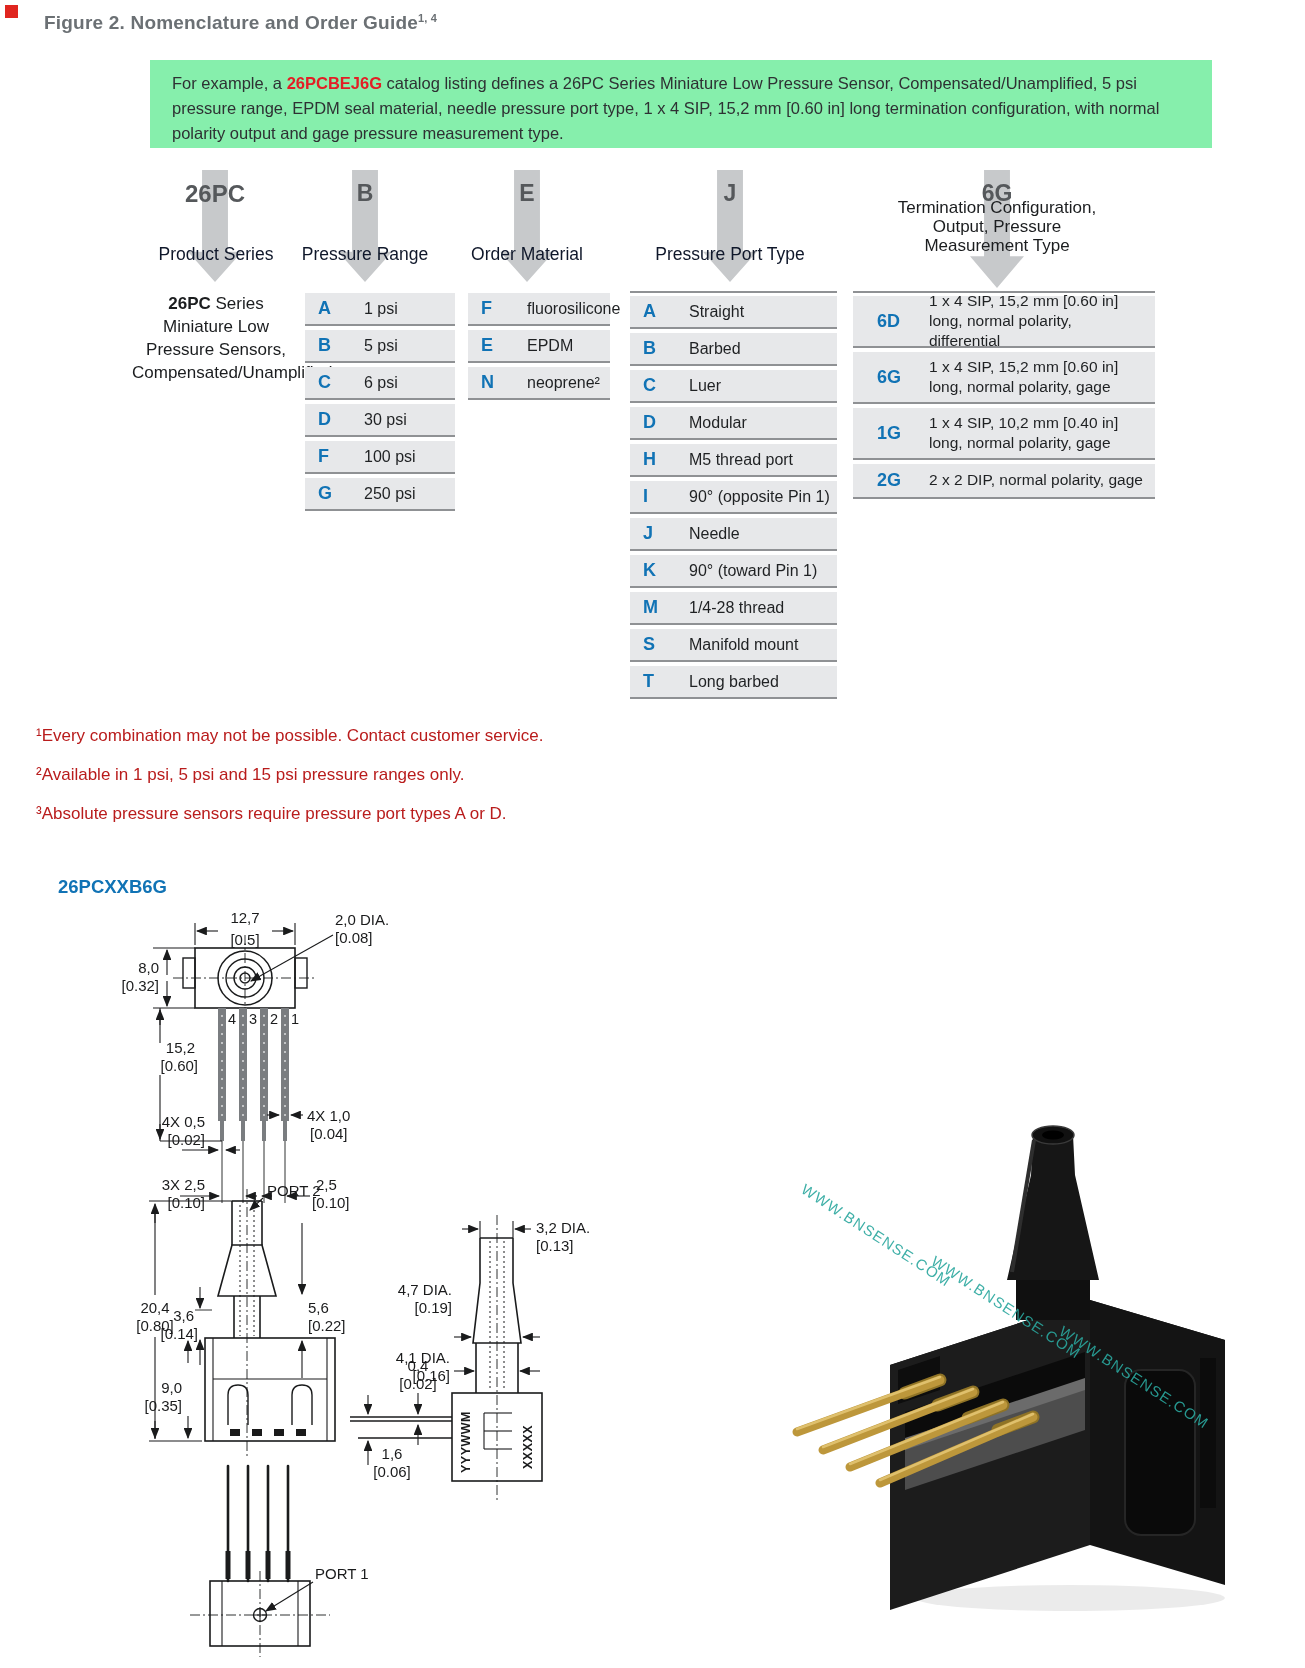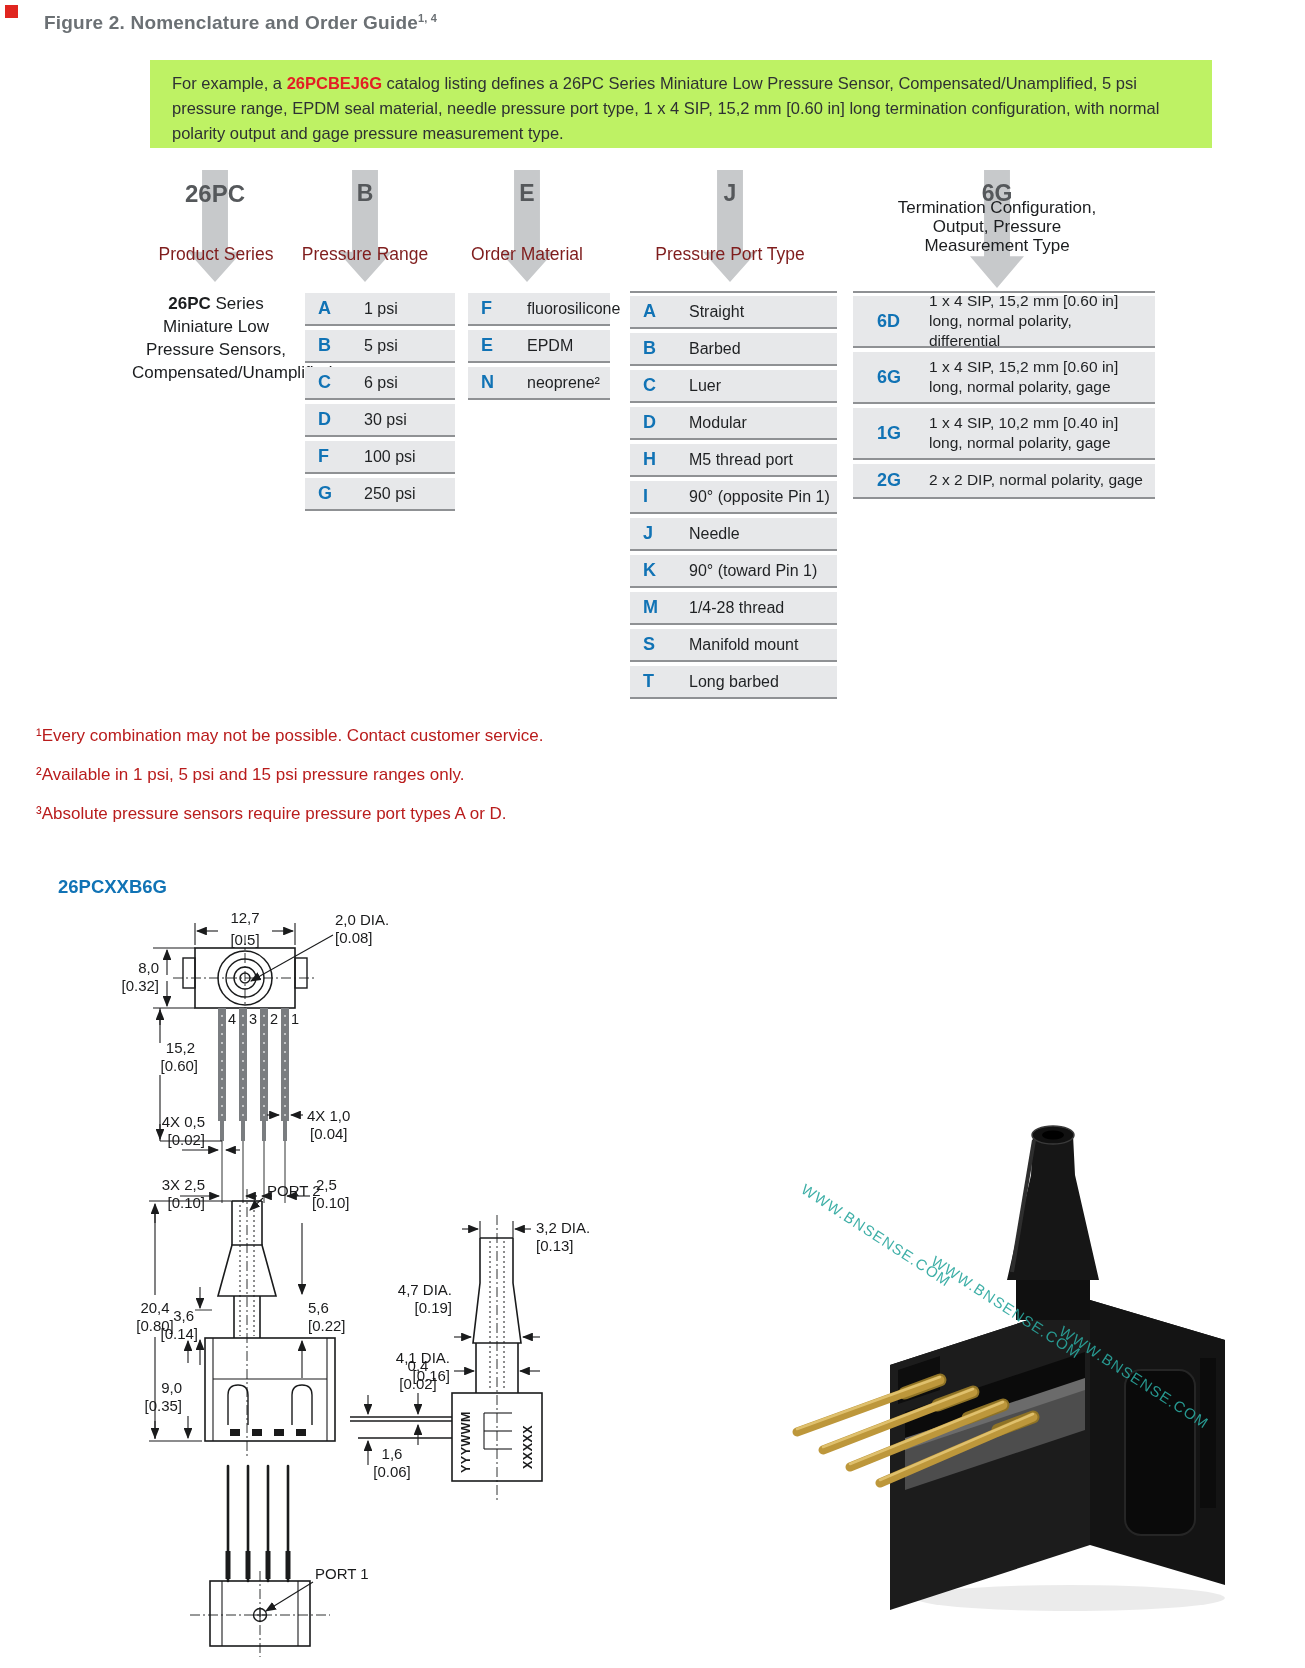"For example, a 26PCBEJ6G catalog" .example-box { background: #bef264 -> #86efac }
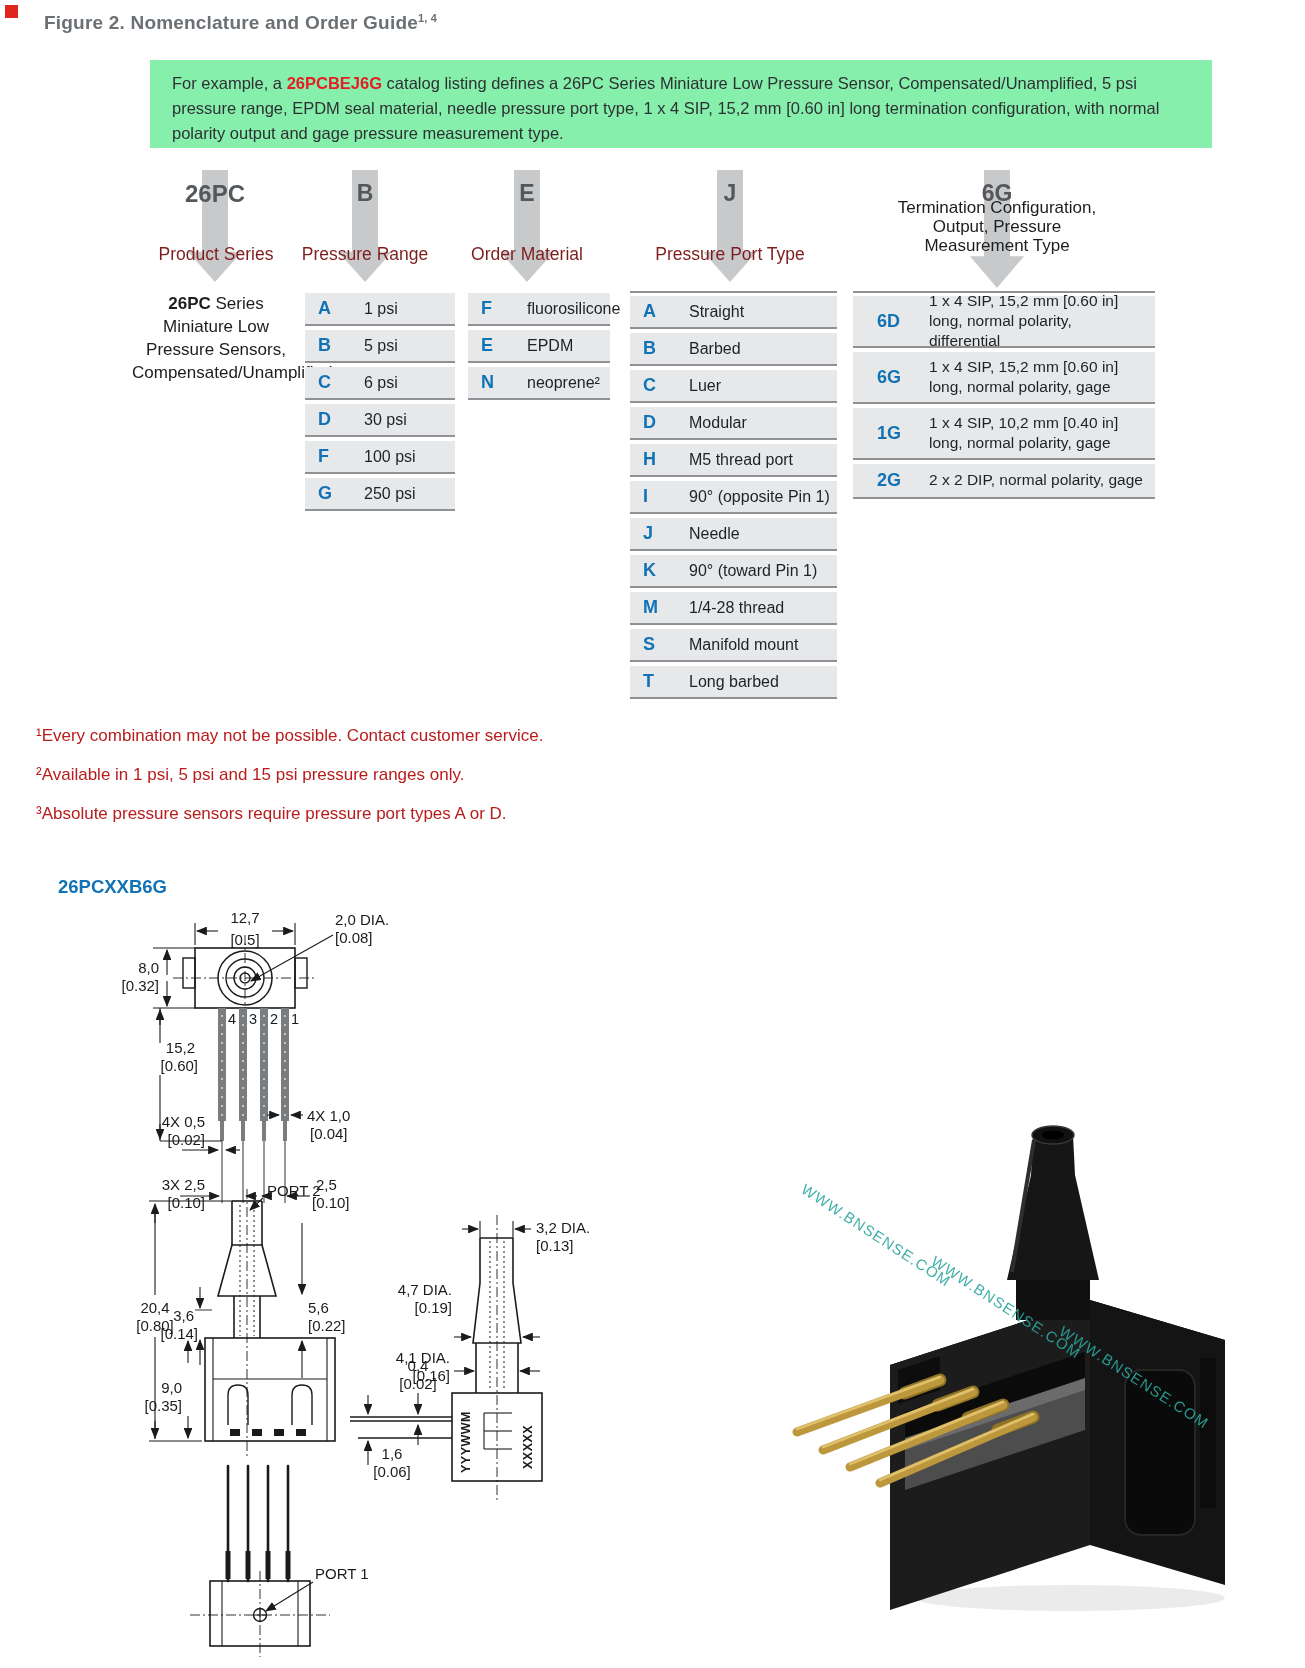"Product Series" .nom-label { color: #7f1d1d -> #0f172a }
